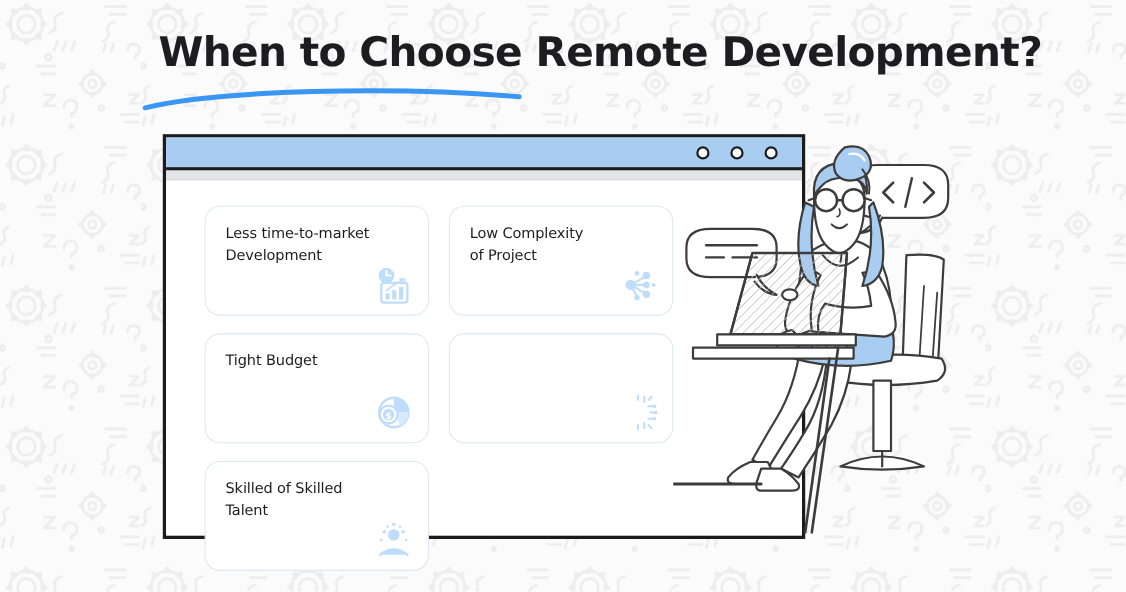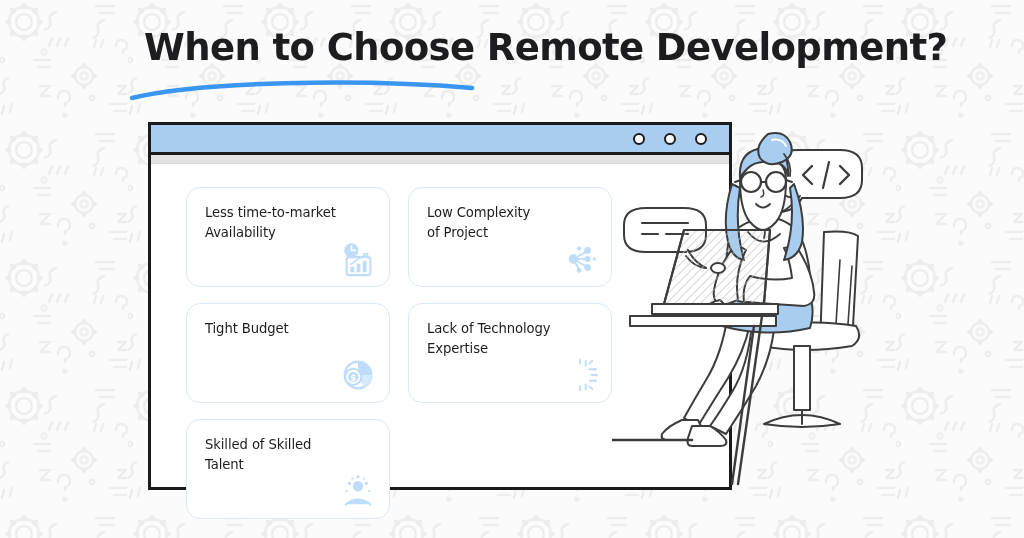"Availability" span { text: Availability -> Development }
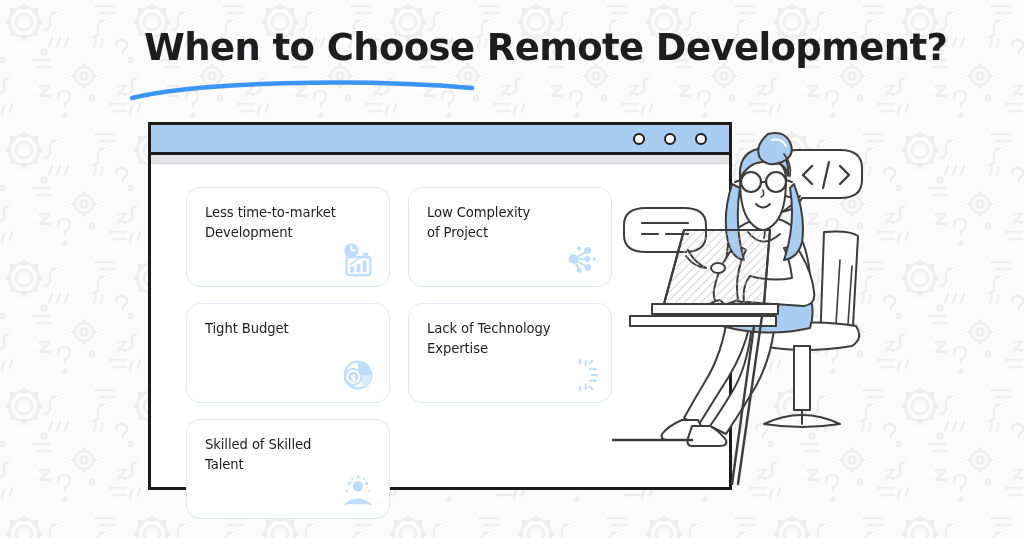"Lack of Technology" div.feature-card-label { html: <div> <span>Lack of Technology</span><br> <span>Expertise</span> </div> -> none }
